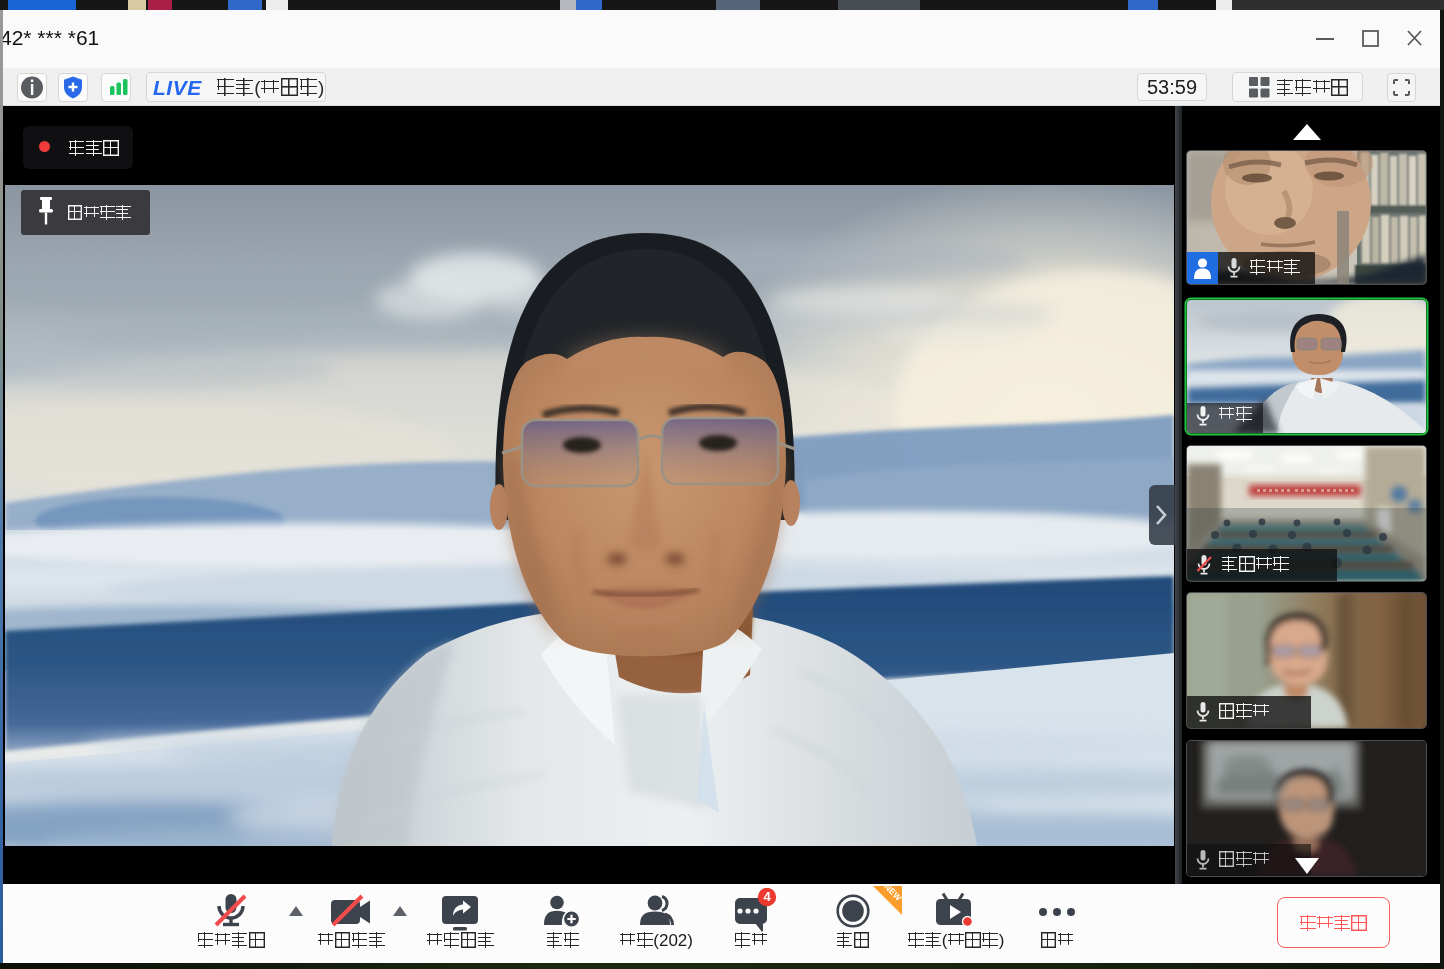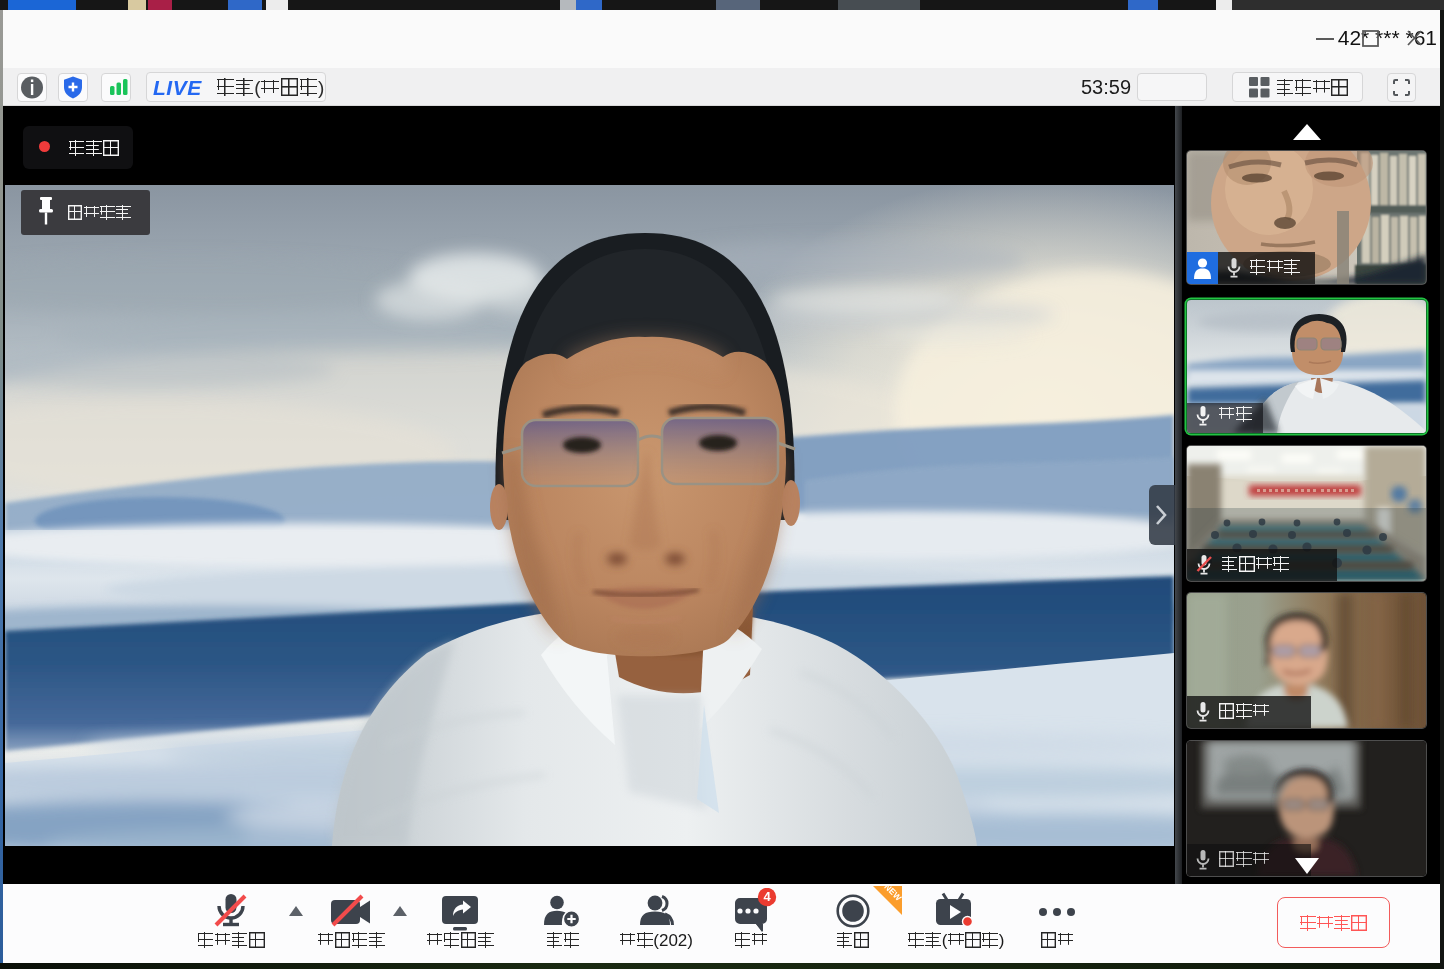"42* *** *61" #title { text-align: right -> left }
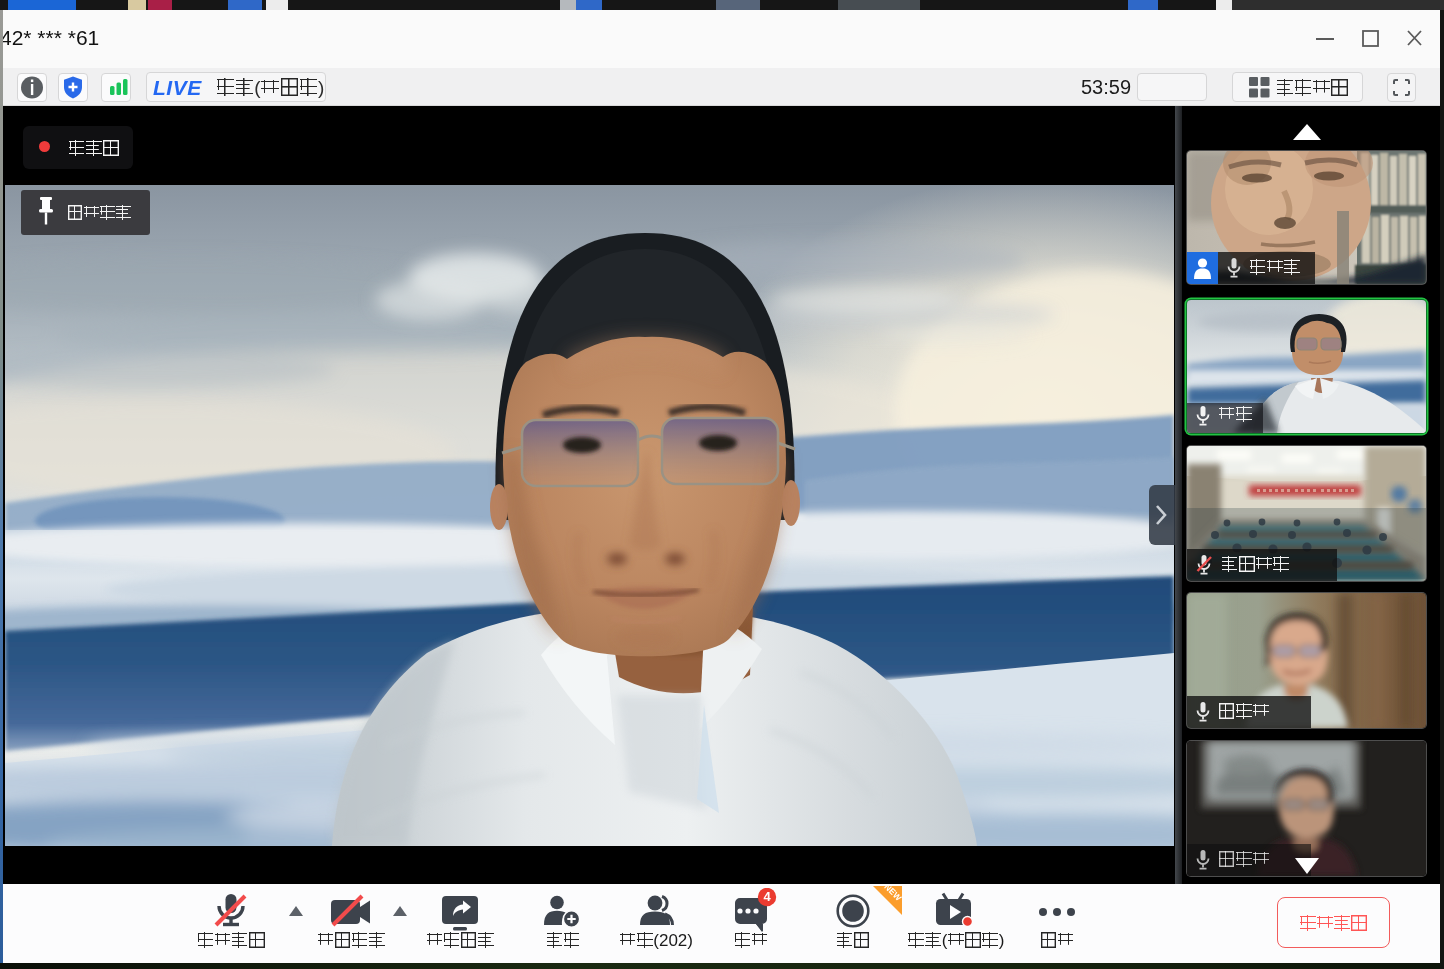"53:59" div.abs { left: 1071px -> 1137px }
